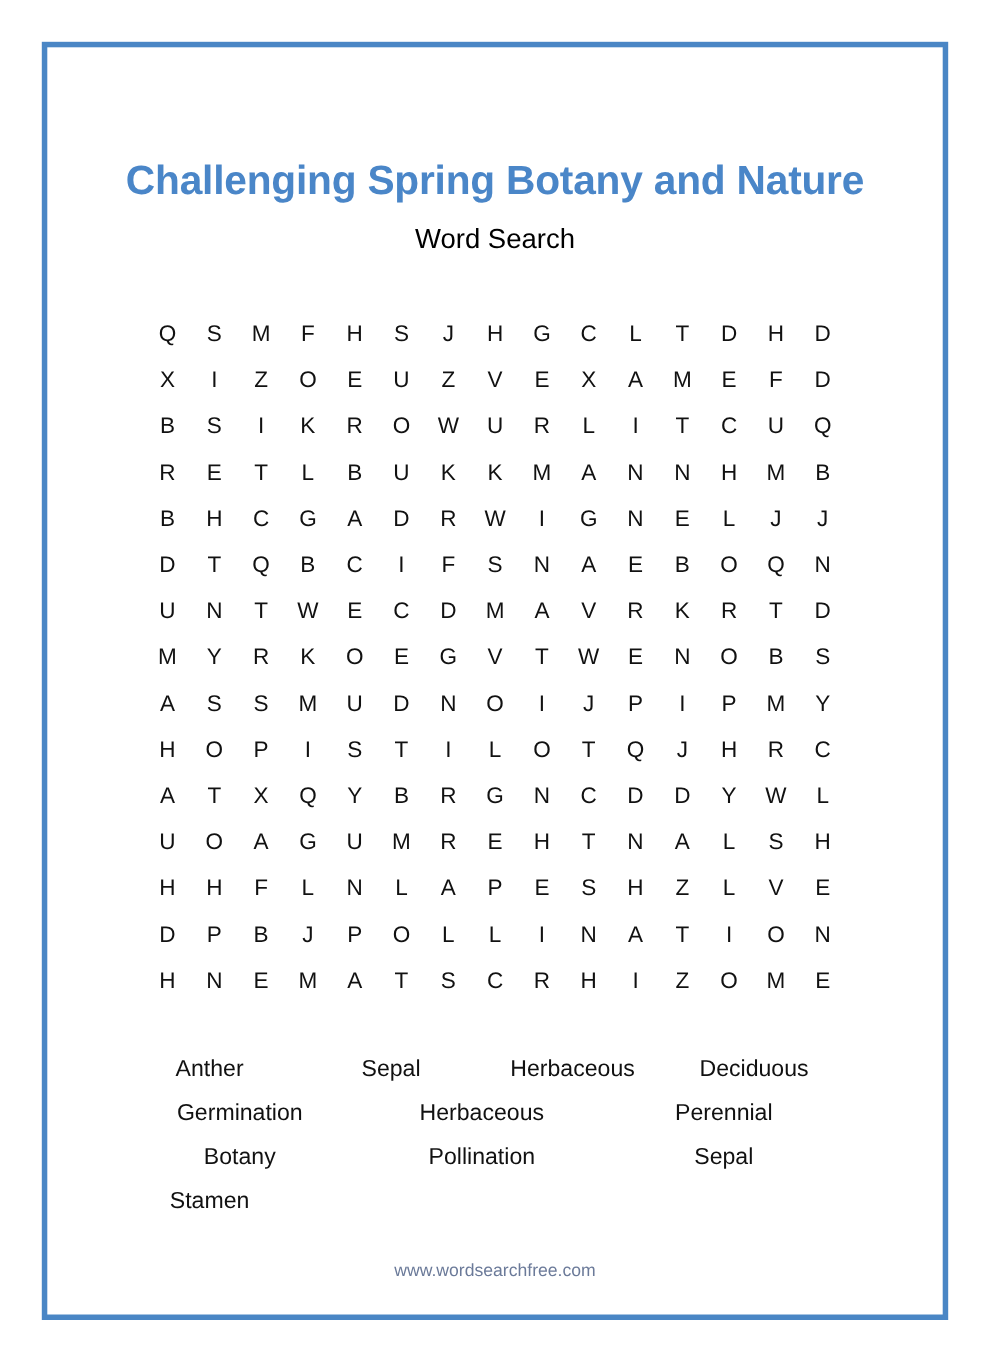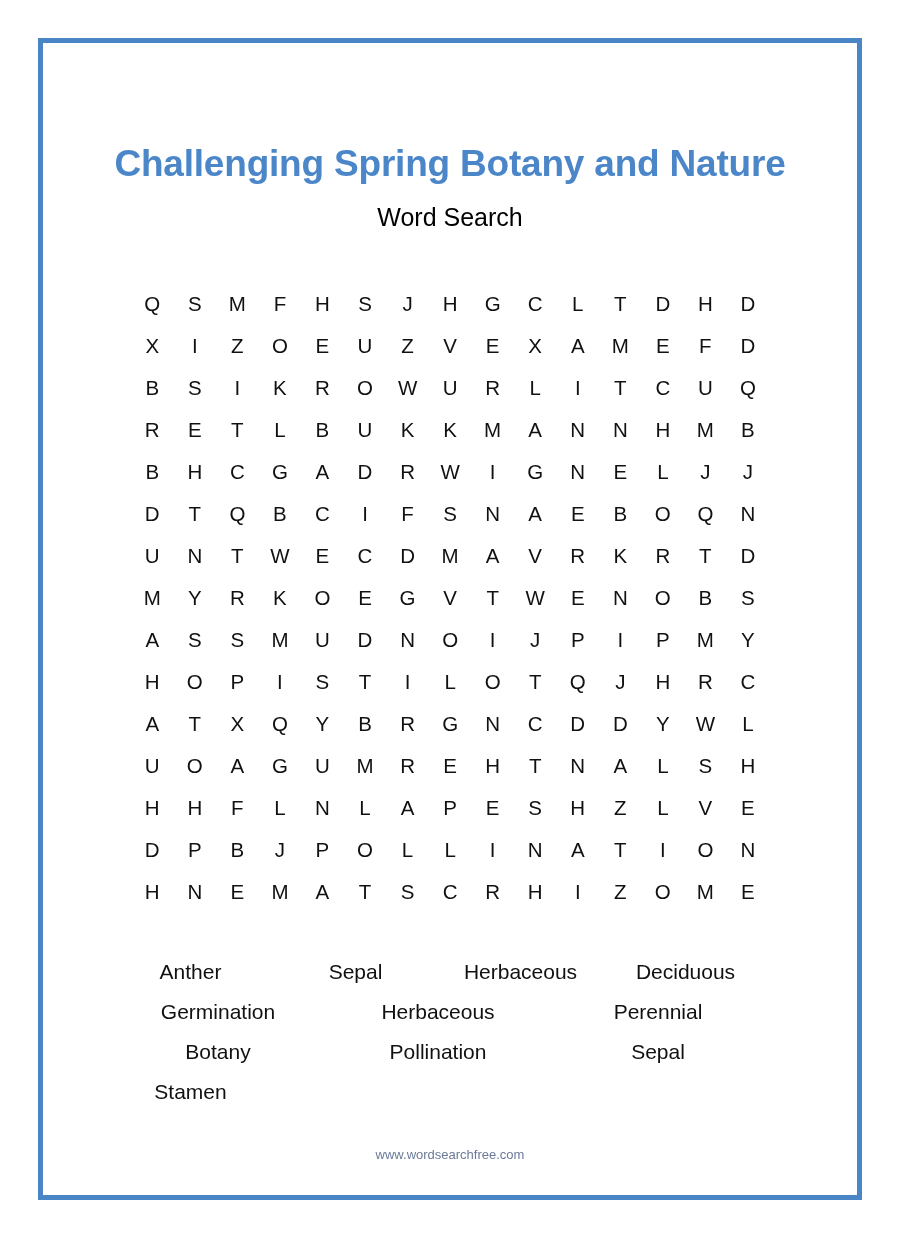"www.wordsearchfree.com" #footer { font-size: 13px -> 16px }
